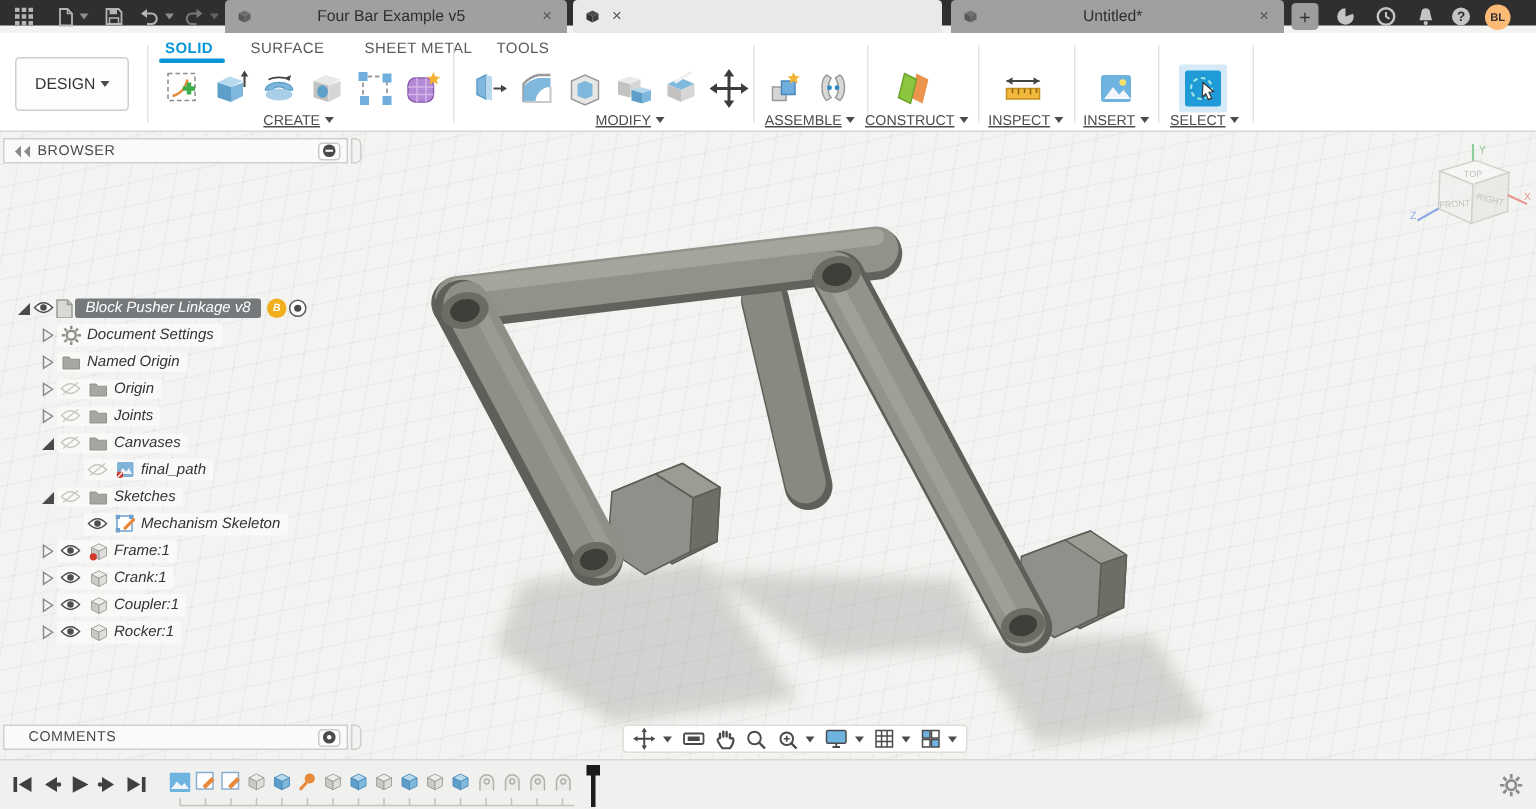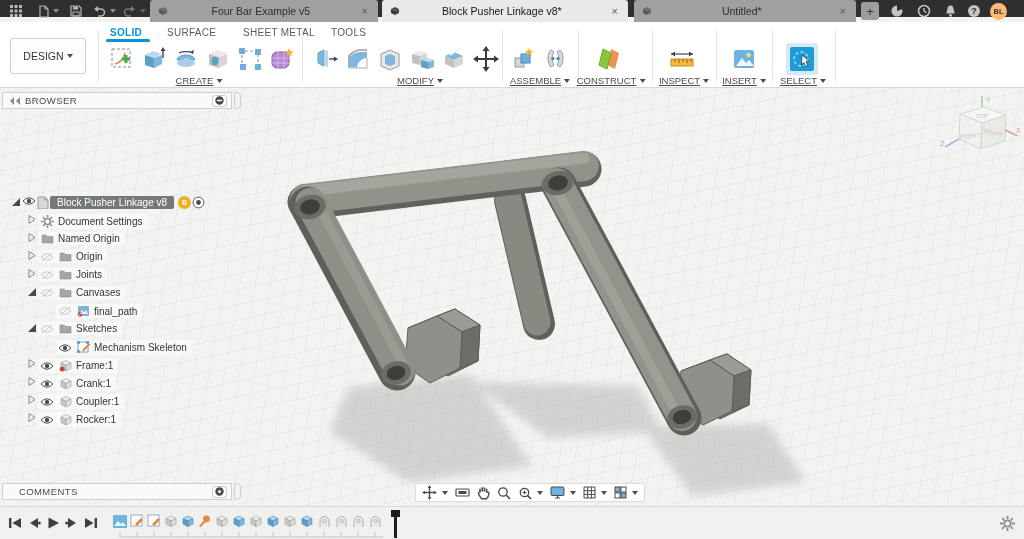"Block Pusher Linkage v8*" span.lbl { html: <span>Block Pusher Linkage v8*</span> -> none }
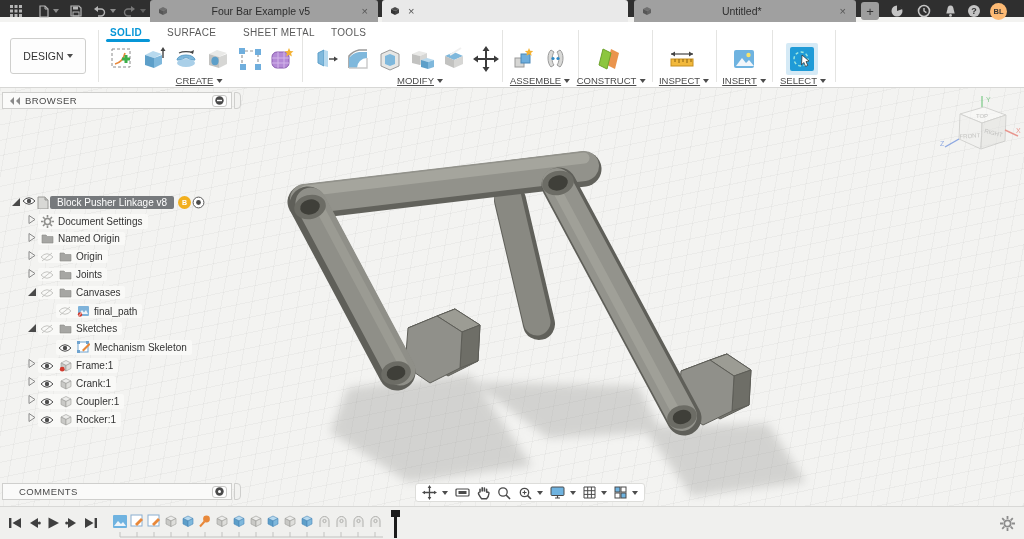"Block Pusher Linkage v8" .brow { align-items: flex-start -> center; font-style: none -> italic }
